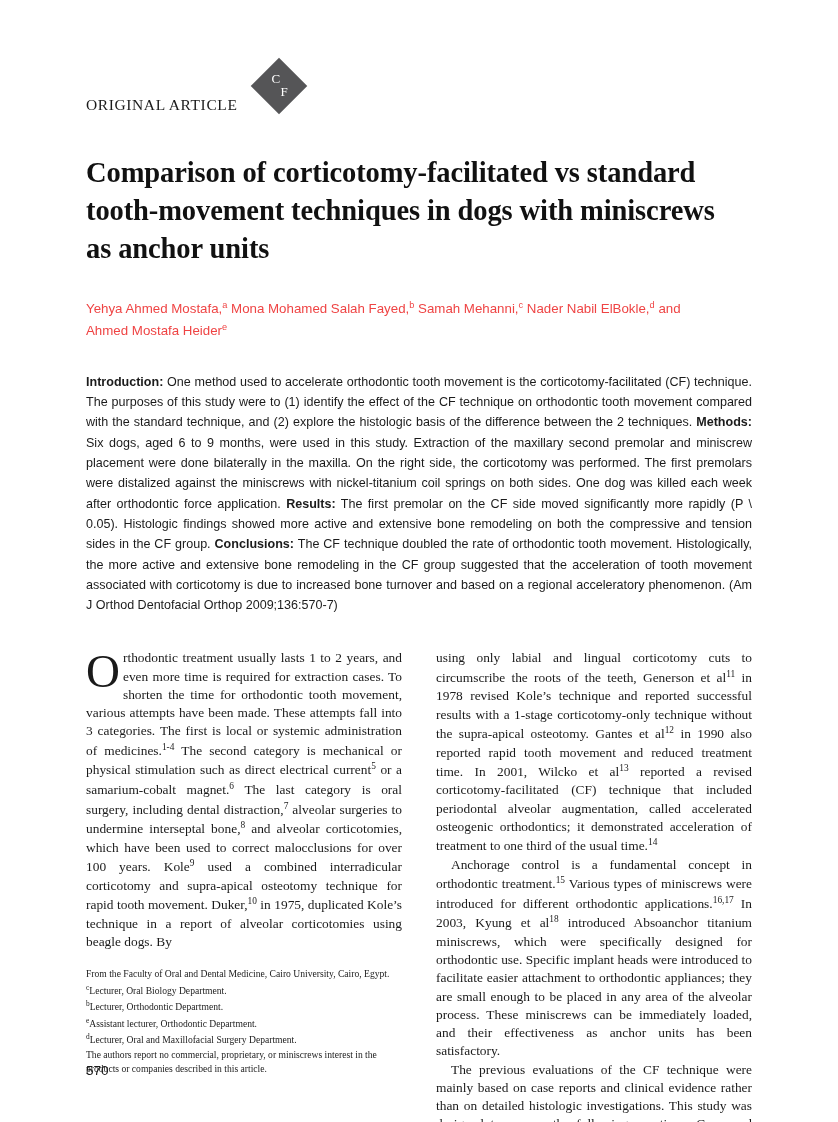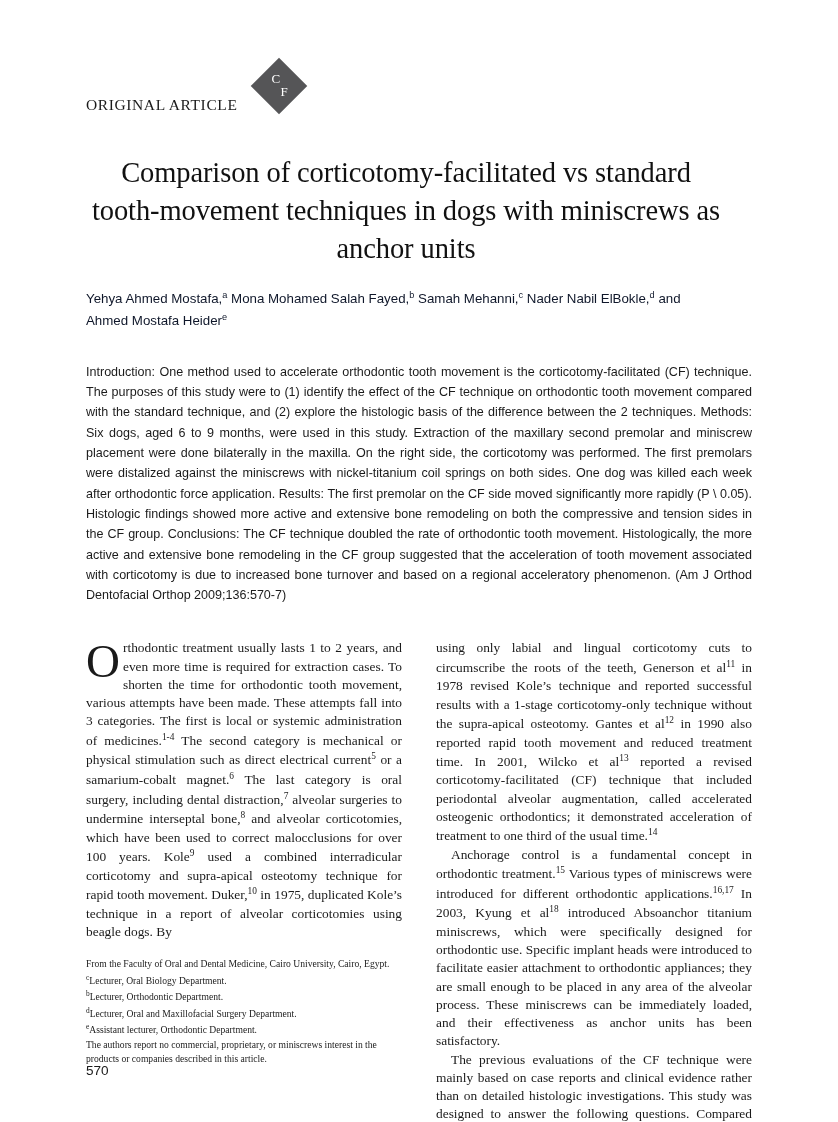"Comparison of corticotomy-facilitated vs" h1.title { font-weight: normal -> bold; text-align: center -> none }
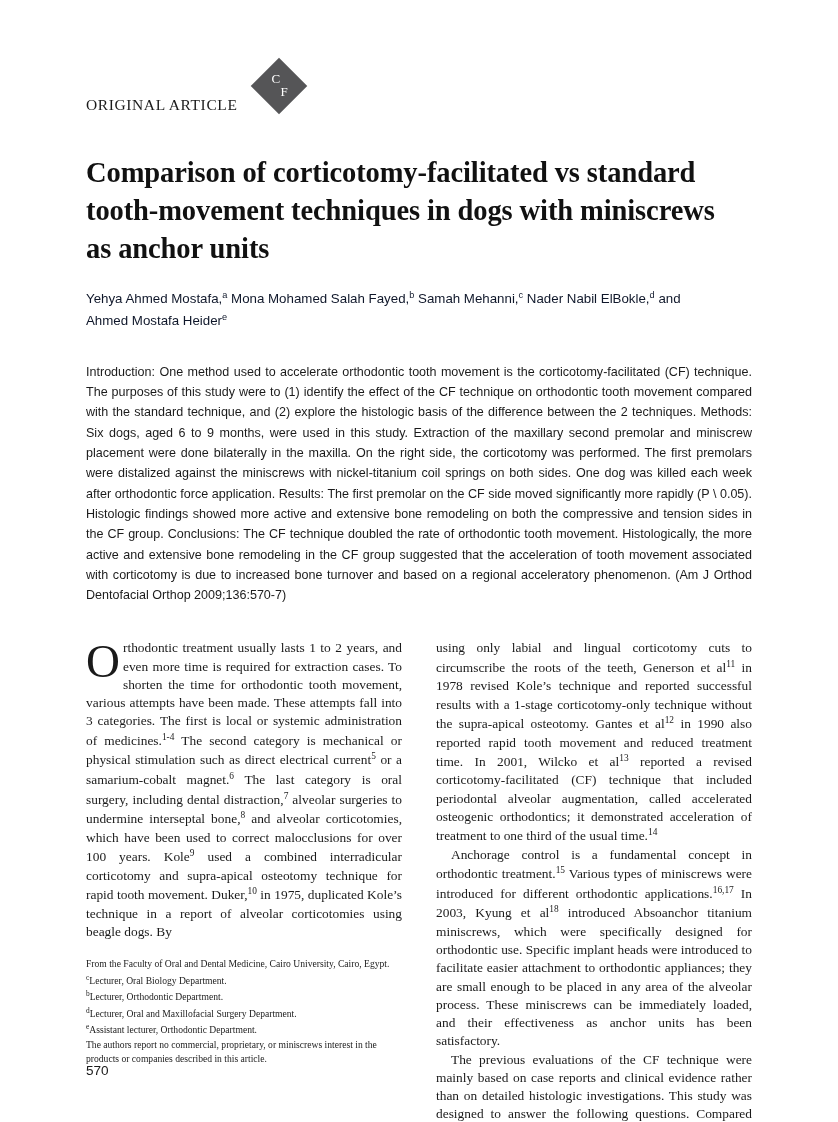"Yehya Ahmed Mostafa,a Mona Mohamed" .authors { color: #0f172a -> #ef4444; margin-top: 20px -> 30px }
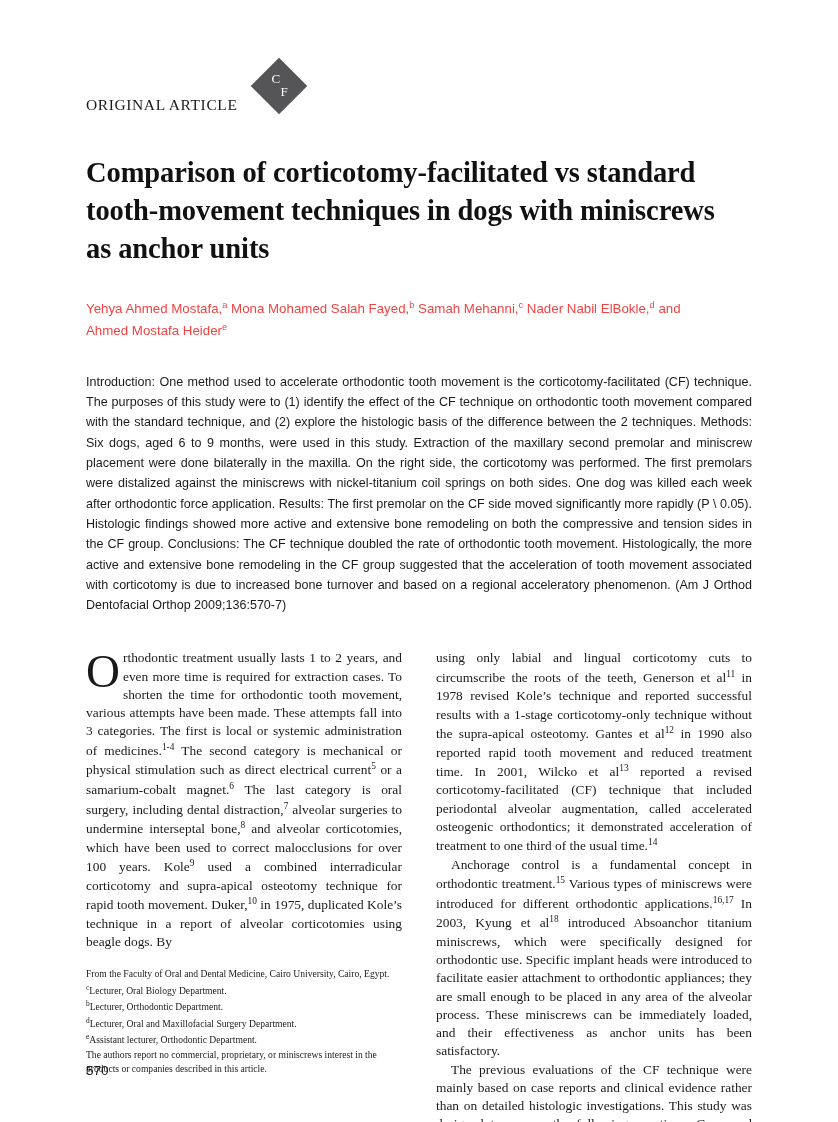"Introduction:" .abstract b { font-weight: normal -> bold }
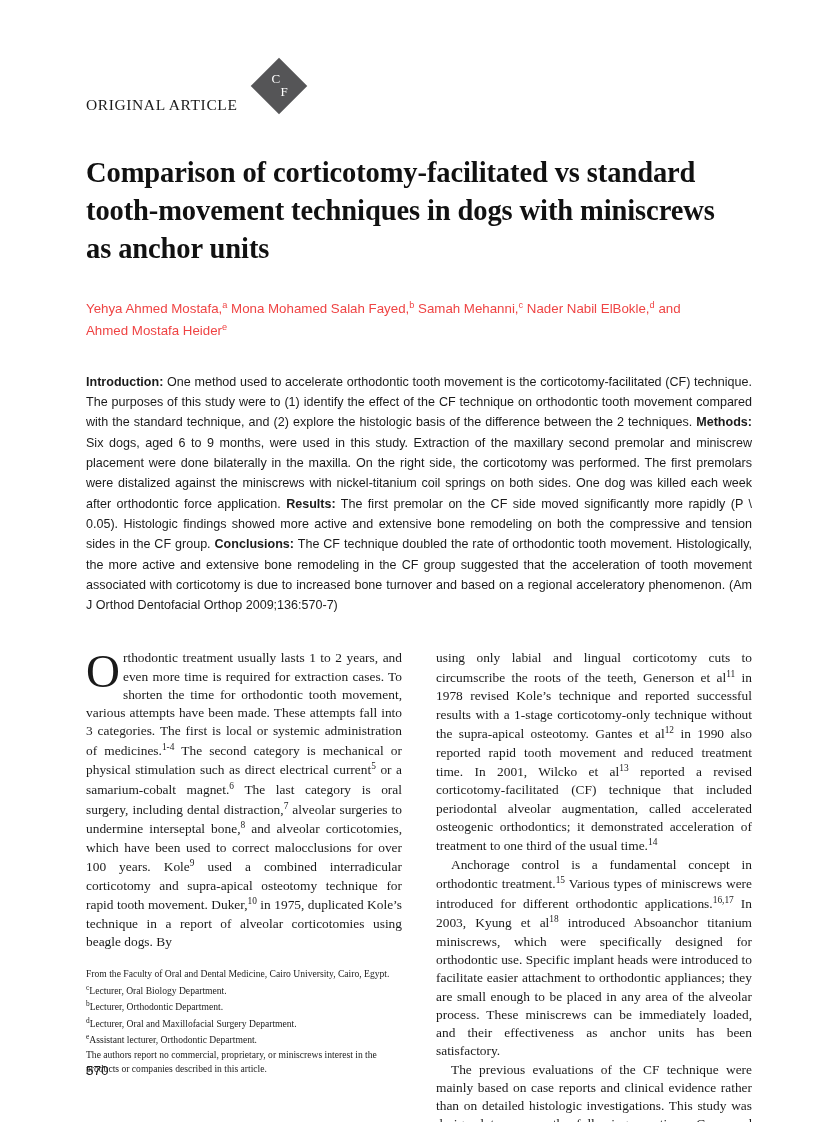"dLecturer, Oral and Maxillofacial" p { order: before "eAssistant lecturer, Orthodontic" -> after "eAssistant lecturer, Orthodontic" }
